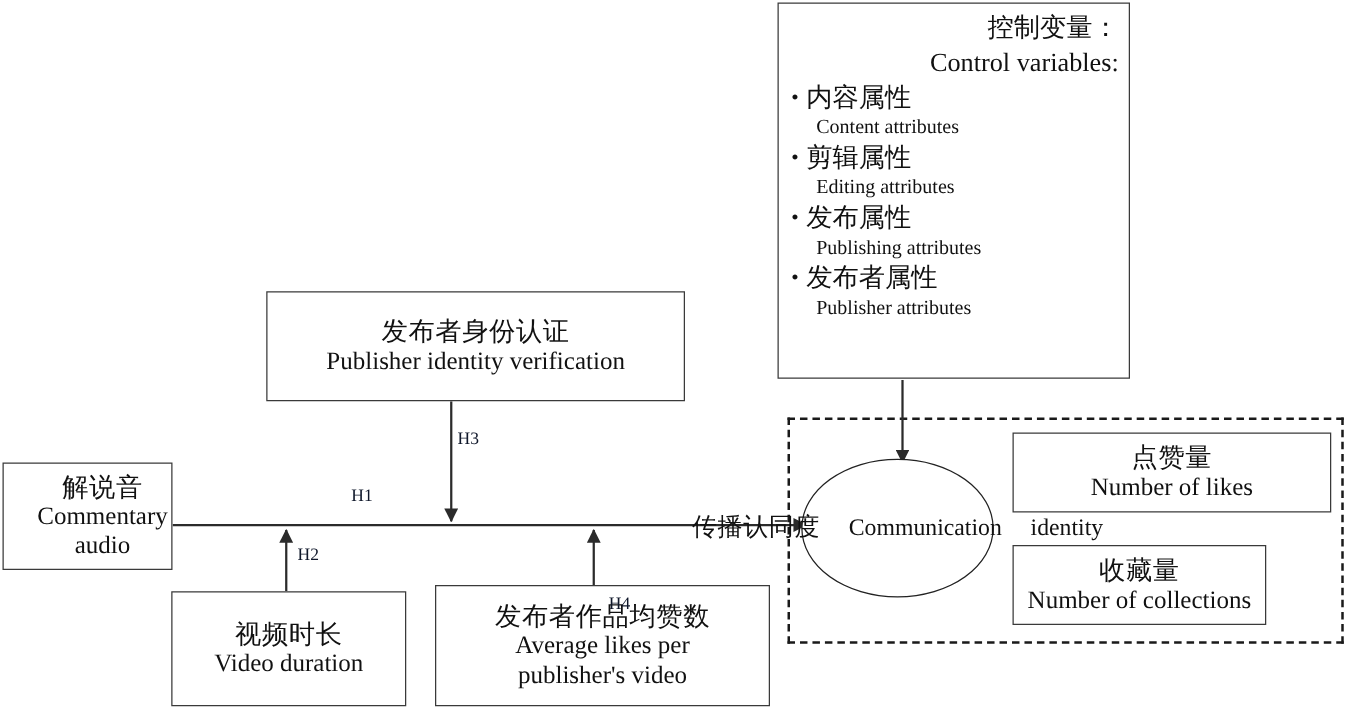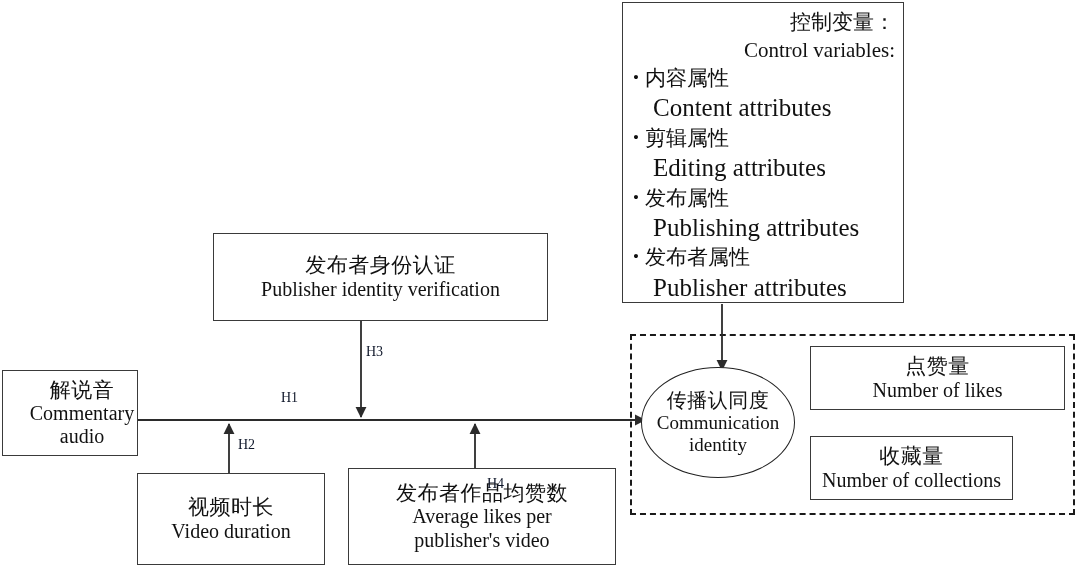"Content attributes" .b-en { font-size: 25px -> 16px }
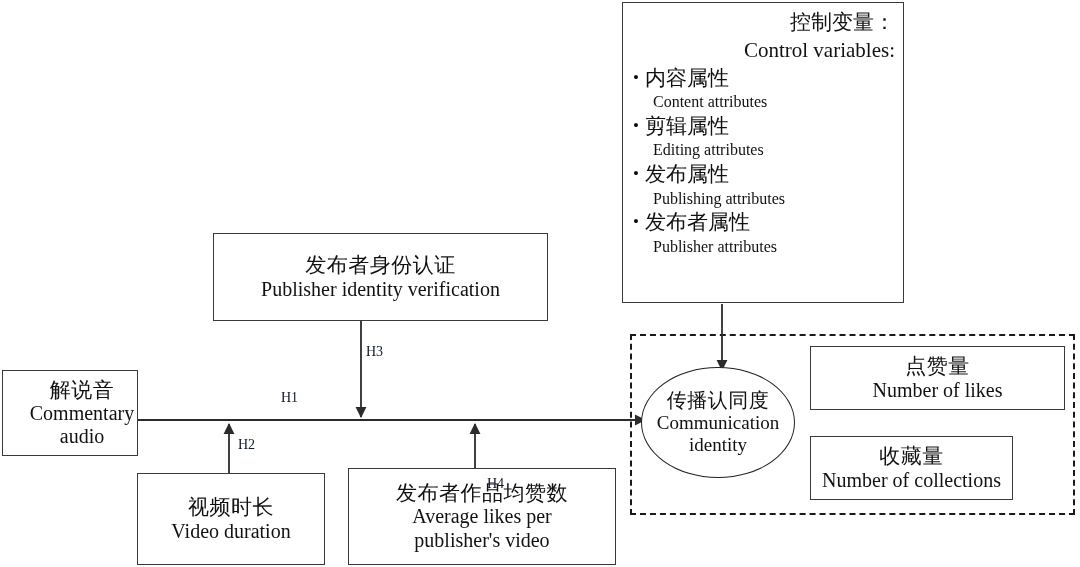"传播认同度" #identity-ellipse { flex-direction: column -> row; gap: none -> 23px }
